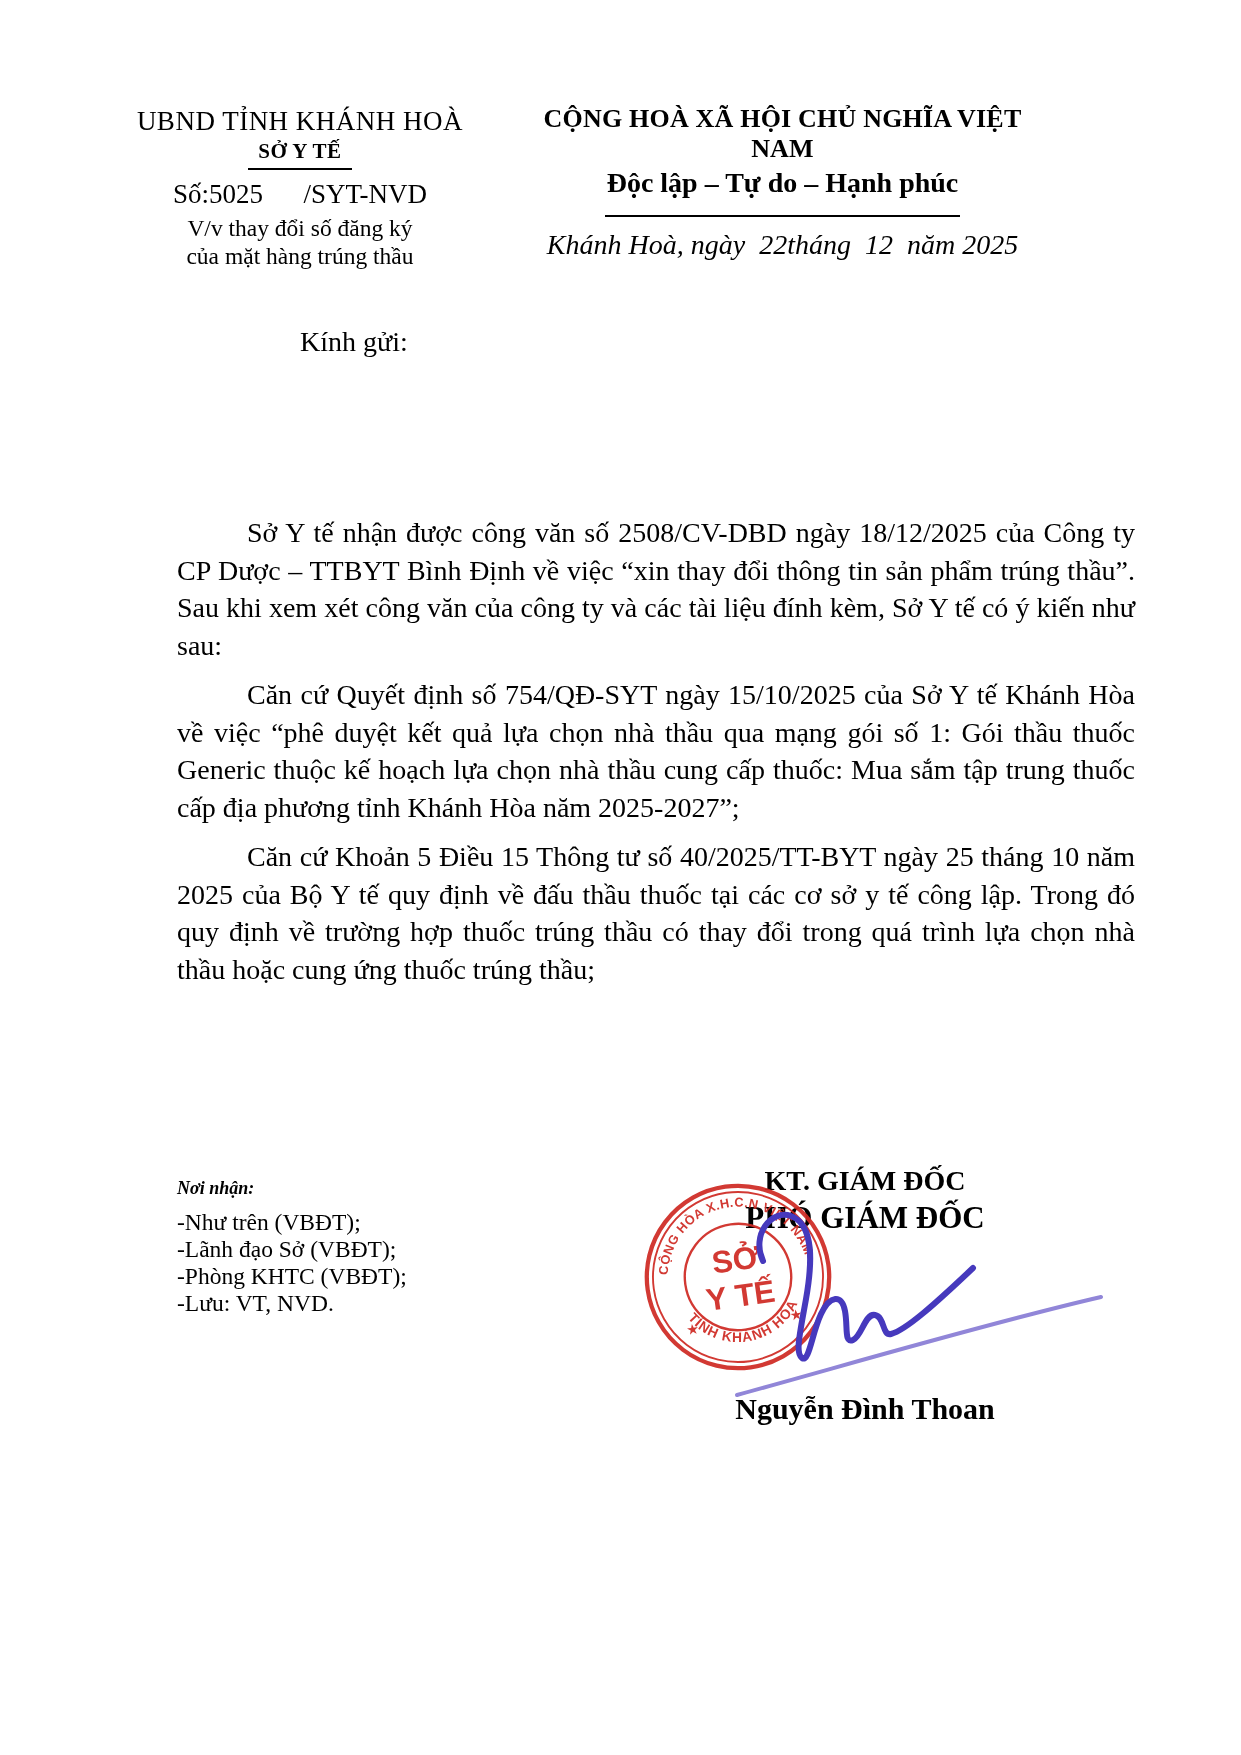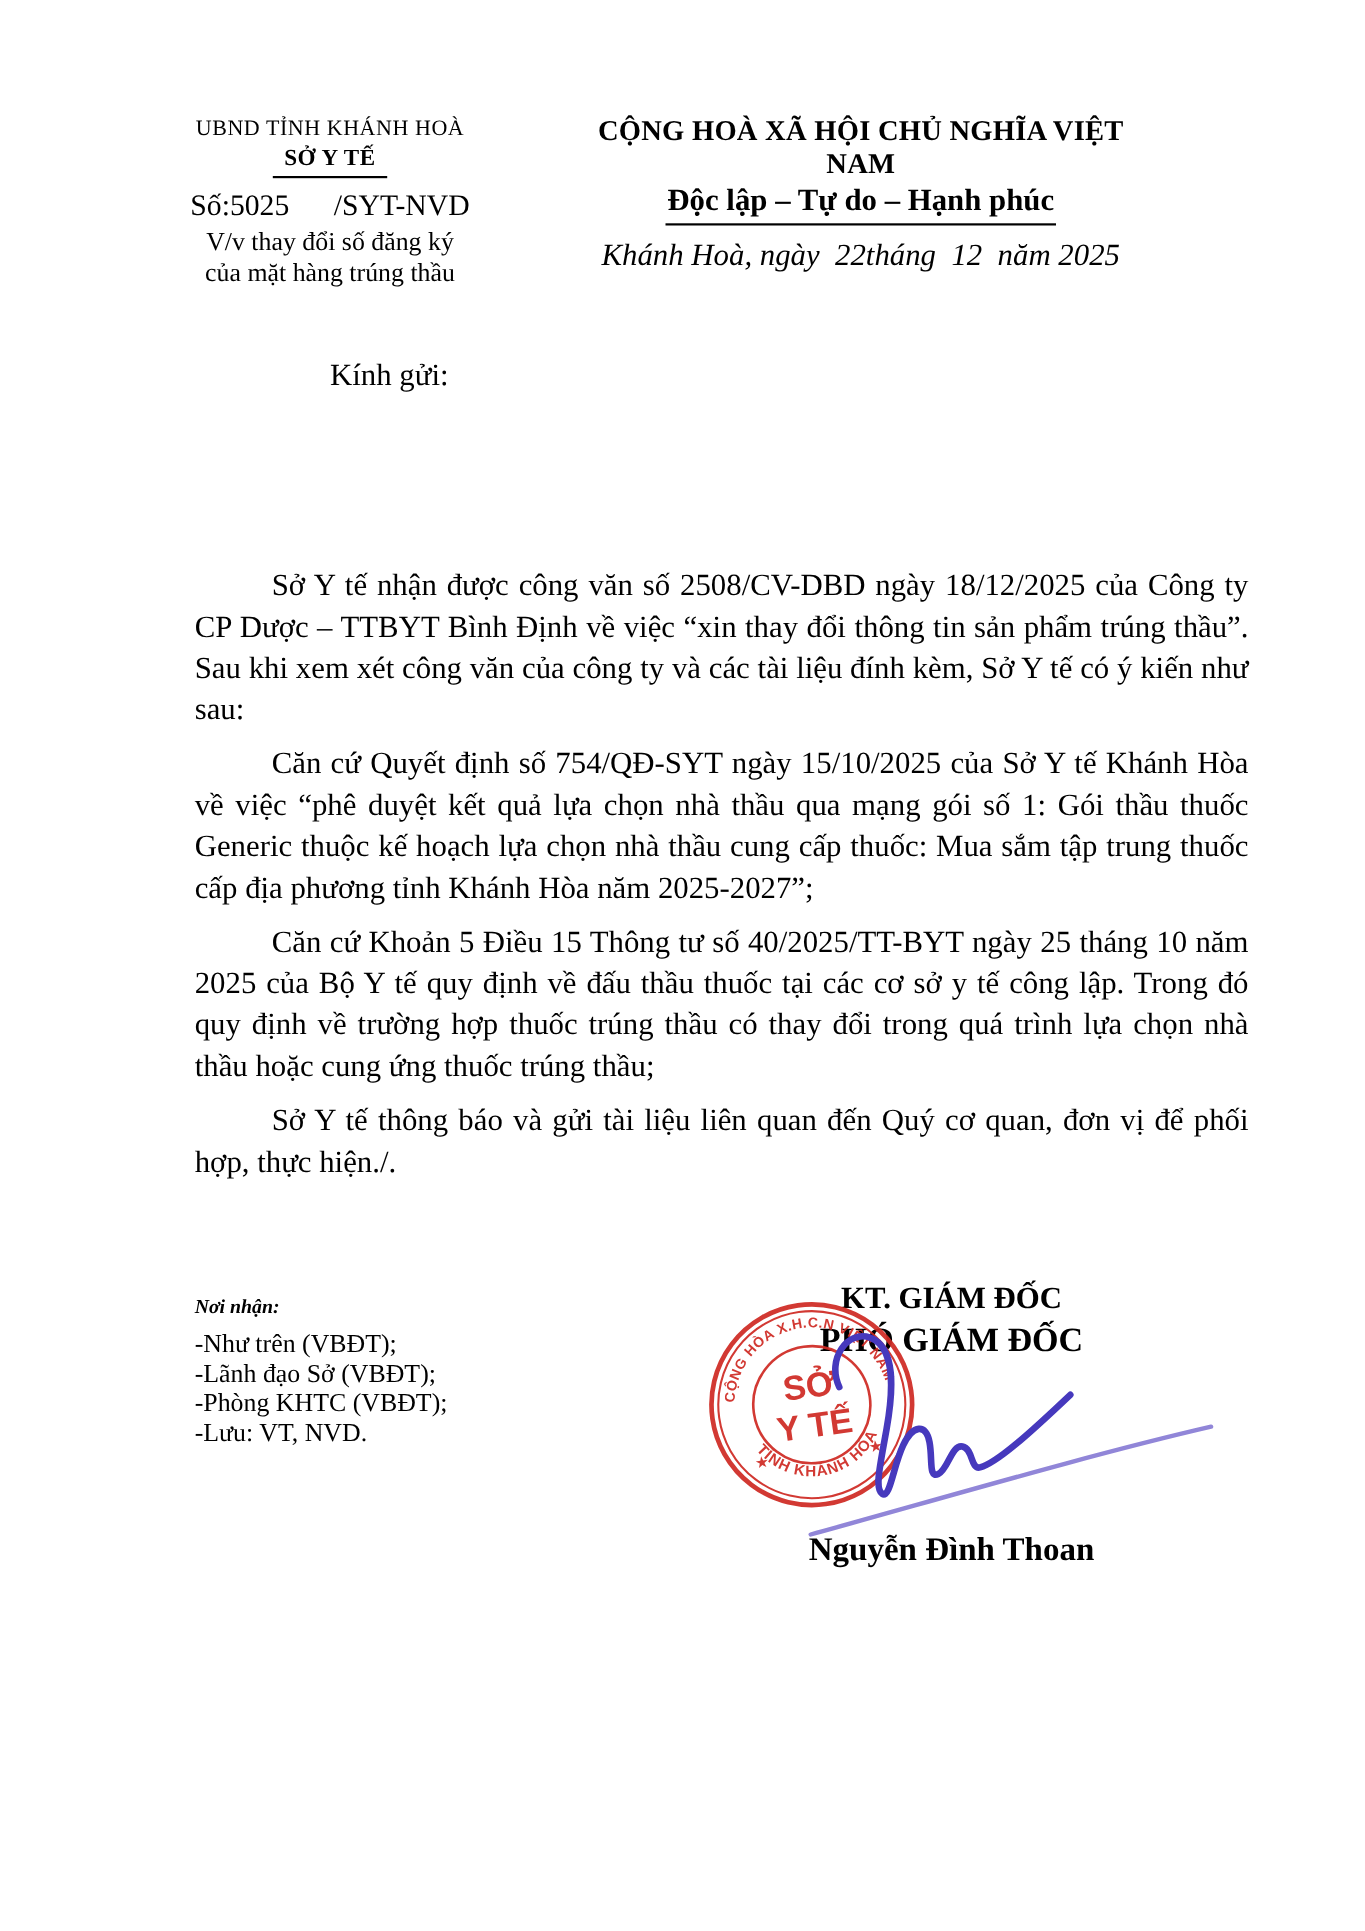"UBND TỈNH KHÁNH HOÀ" .hdr-left .parent { font-size: 20px -> 27px }
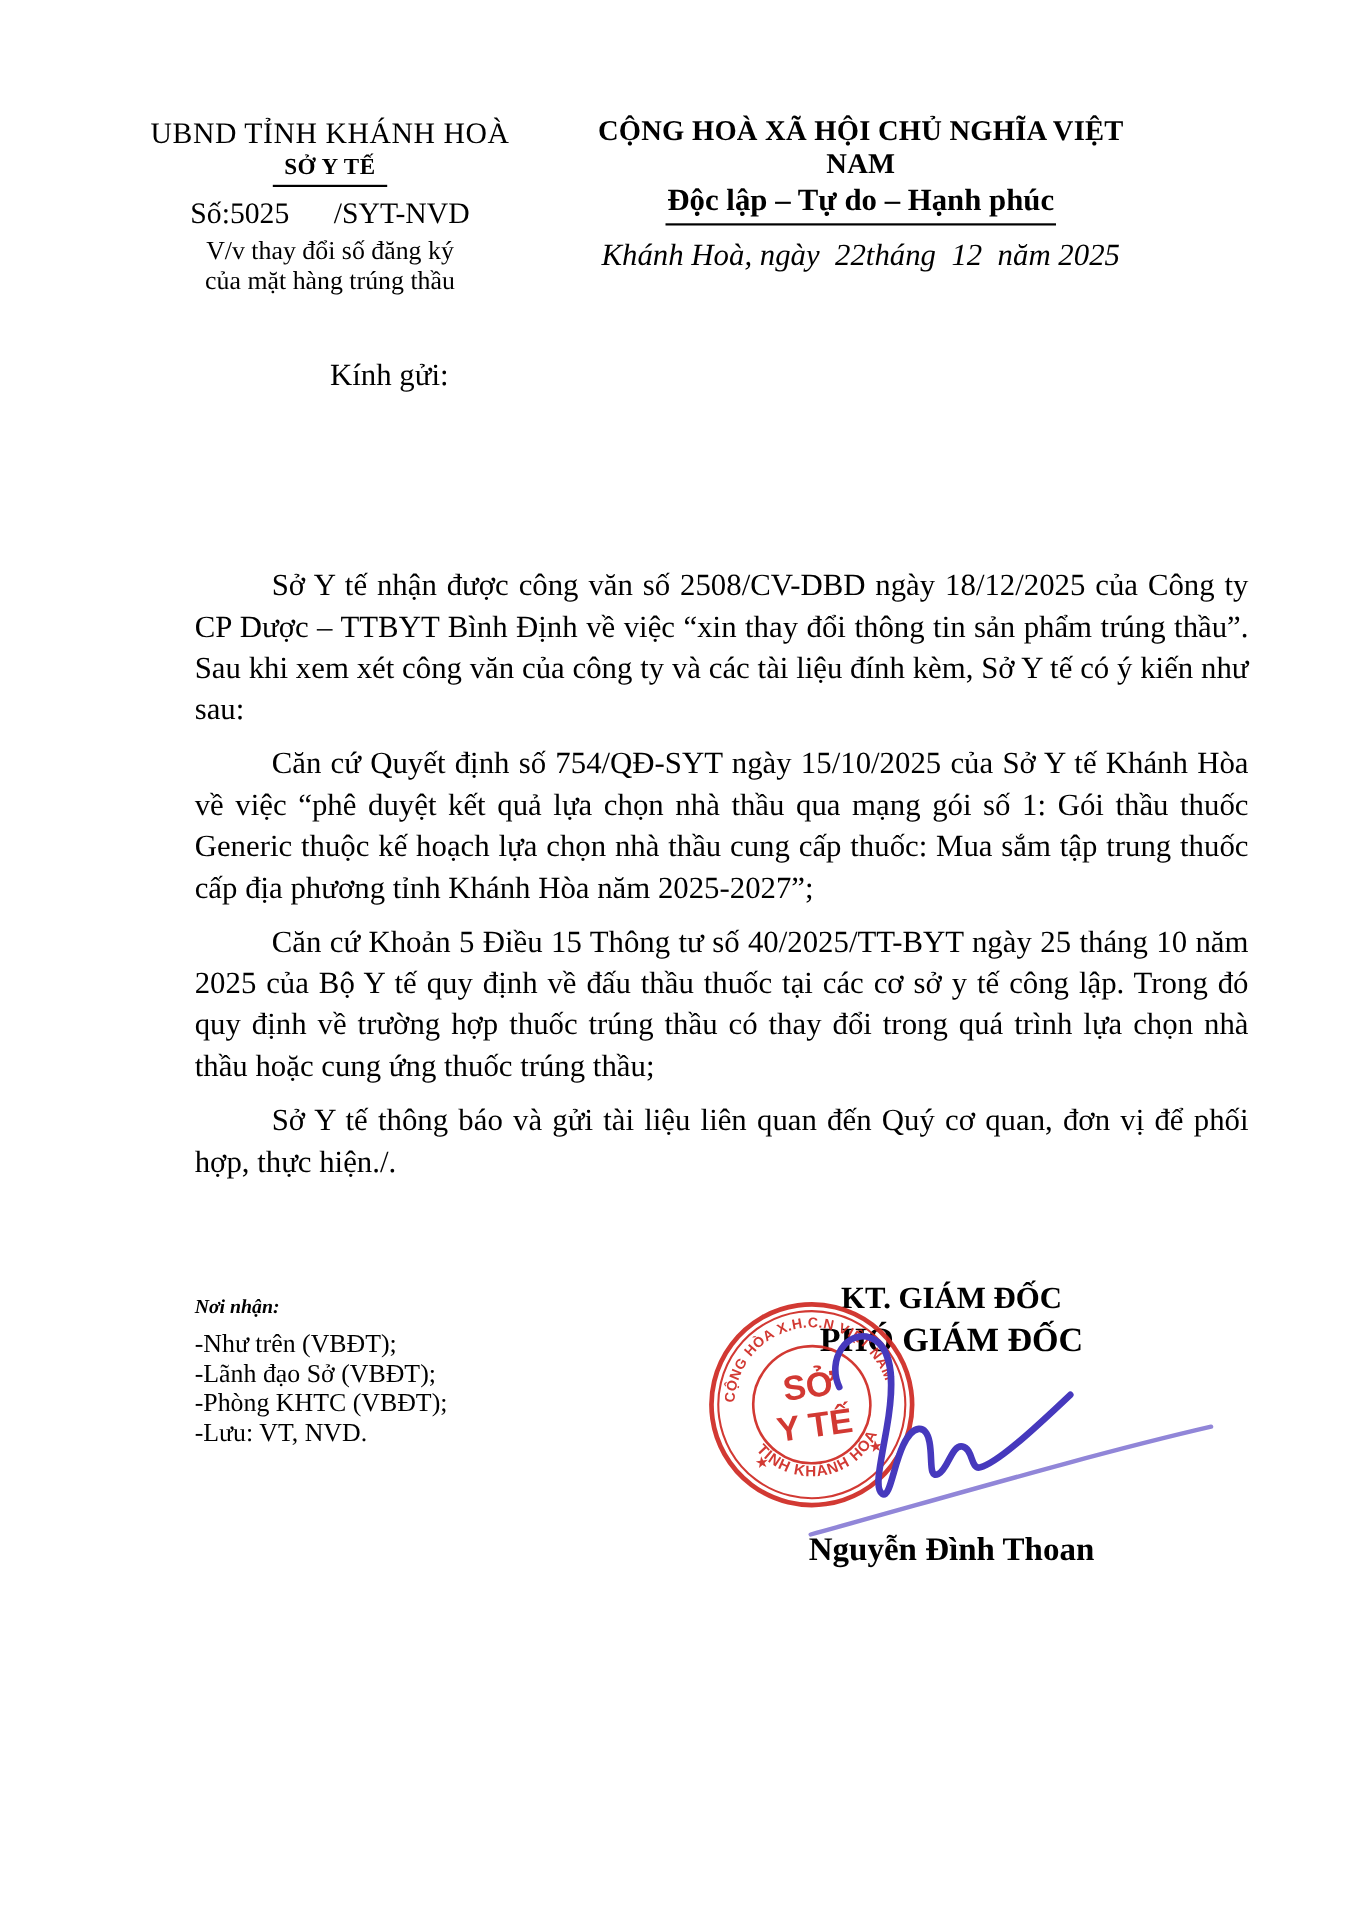"Độc lập – Tự do" .hdr-right .motto { padding: 0 2px 4px -> 0 2px 16px }
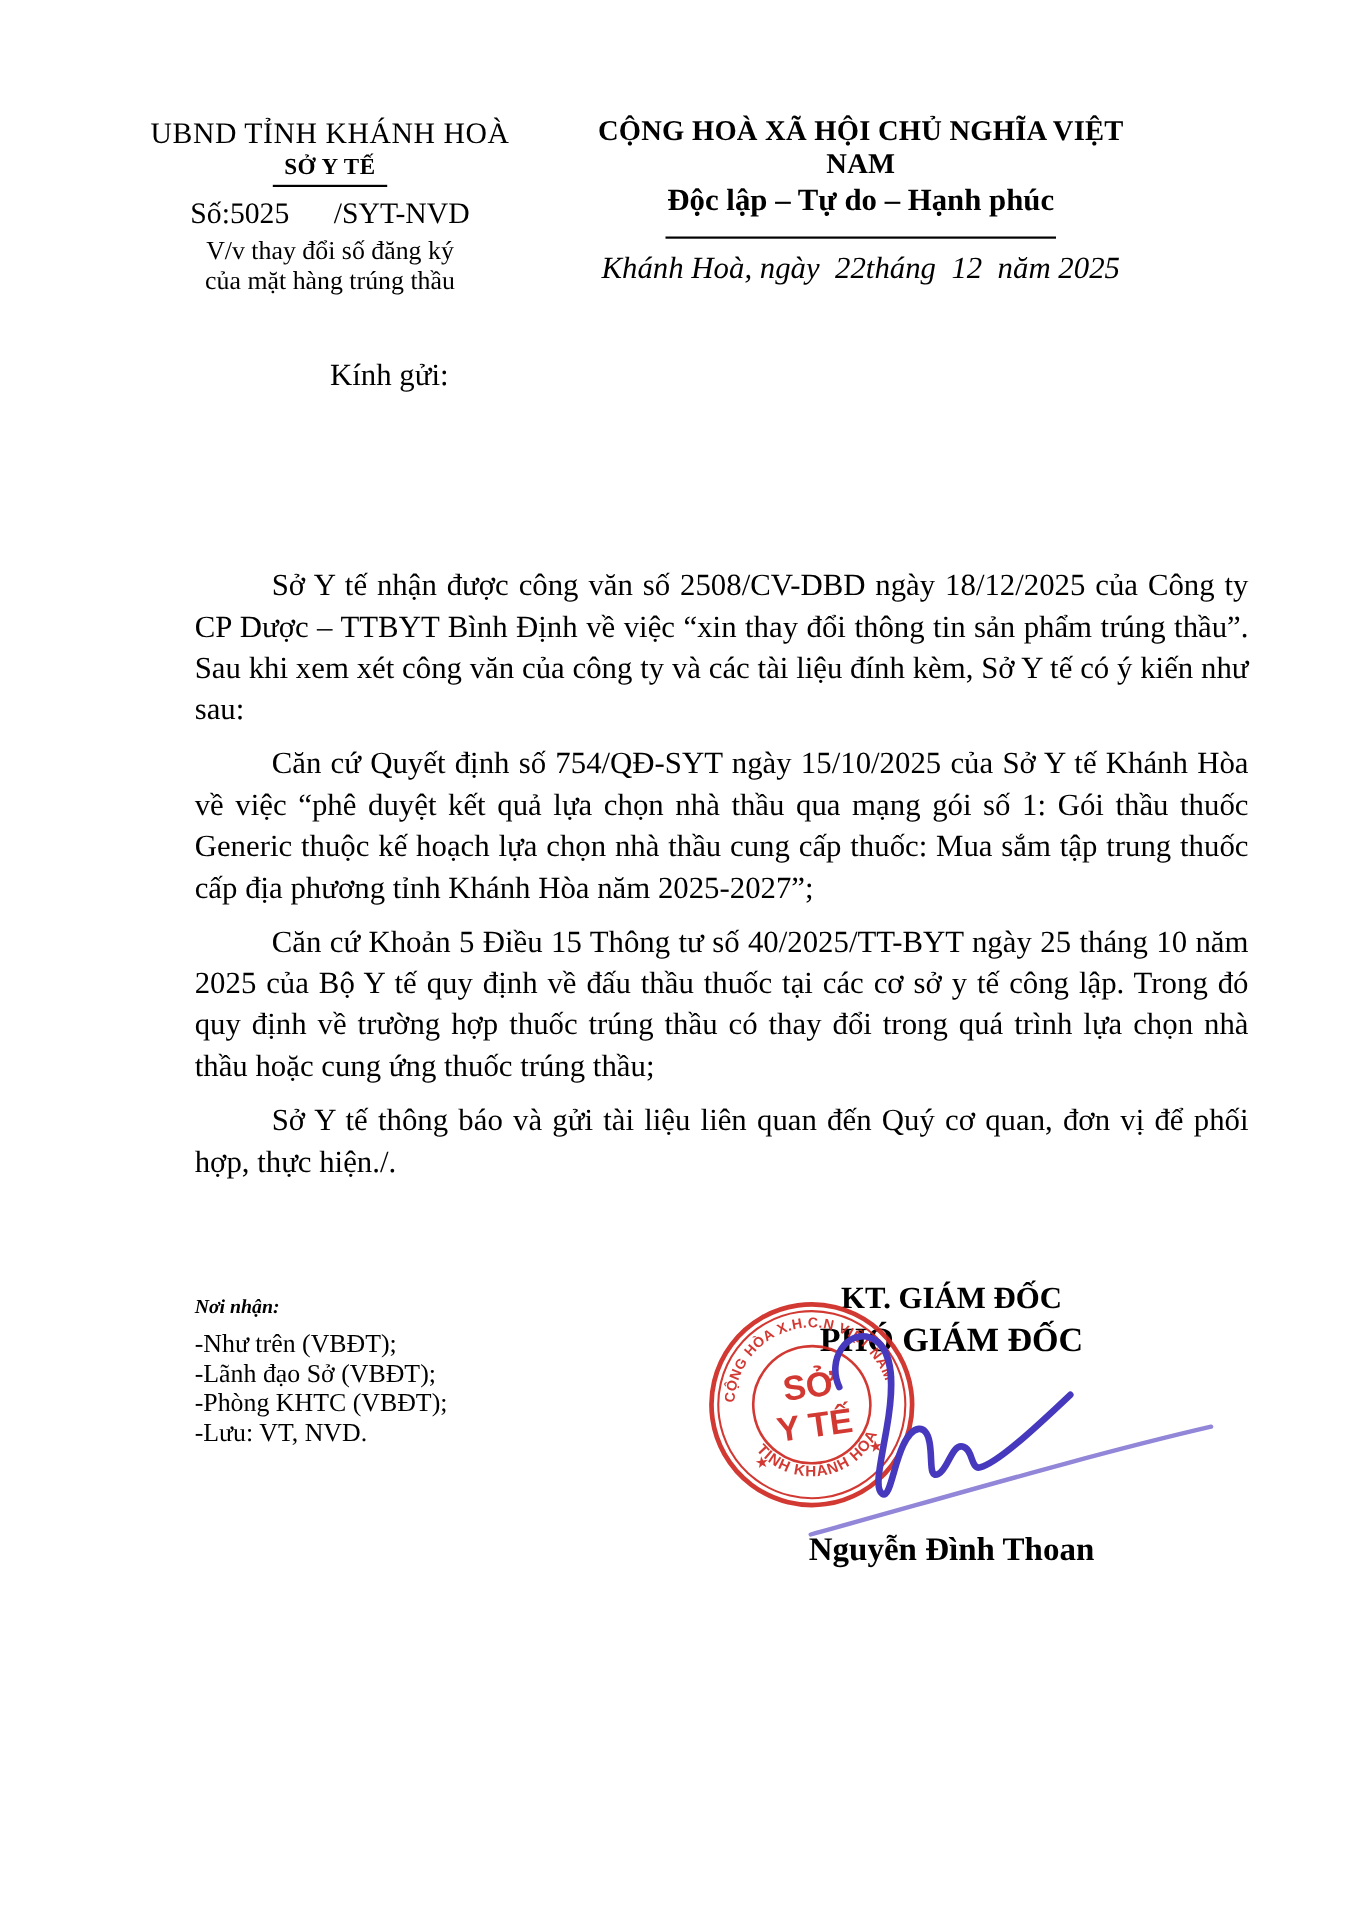"Sở Y tế thông báo" p { html: <p>Sở Y tế thông báo và gửi tài liệu liên quan đến Quý cơ quan, đơn vị để phối hợp, thực hiện./.</p> -> none }
